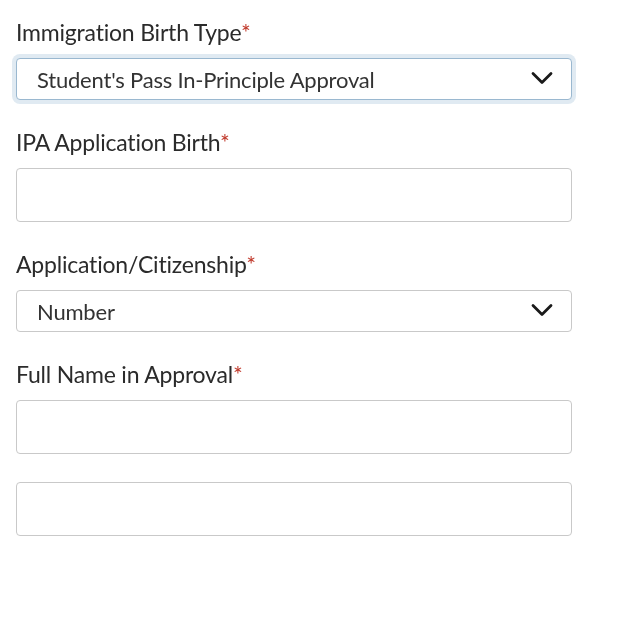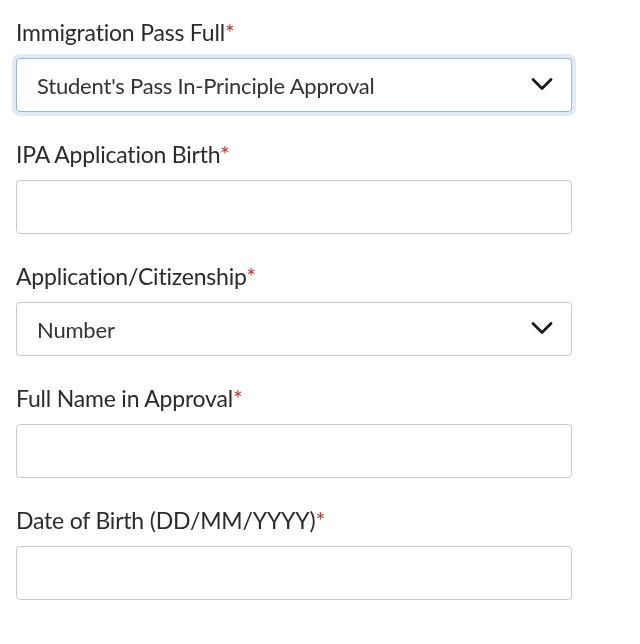"Immigration Pass Full" span { text: Pass Full -> Birth Type }
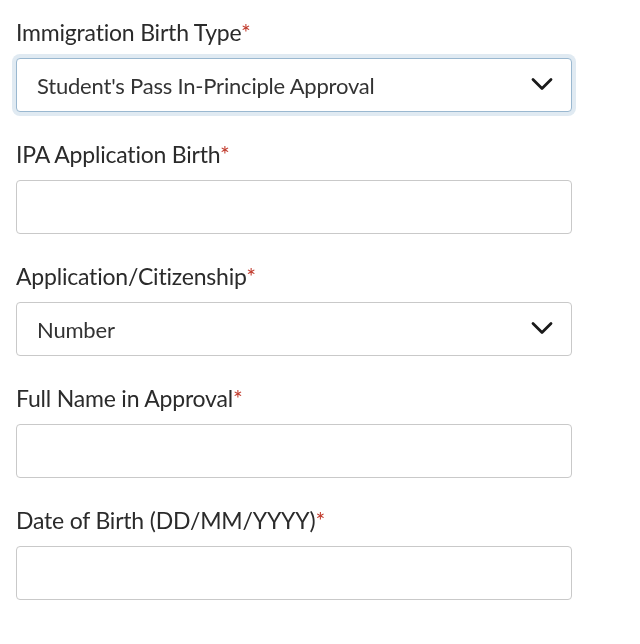"Student's Pass In-Principle Approval" .form-select { height: 54px -> 42px }
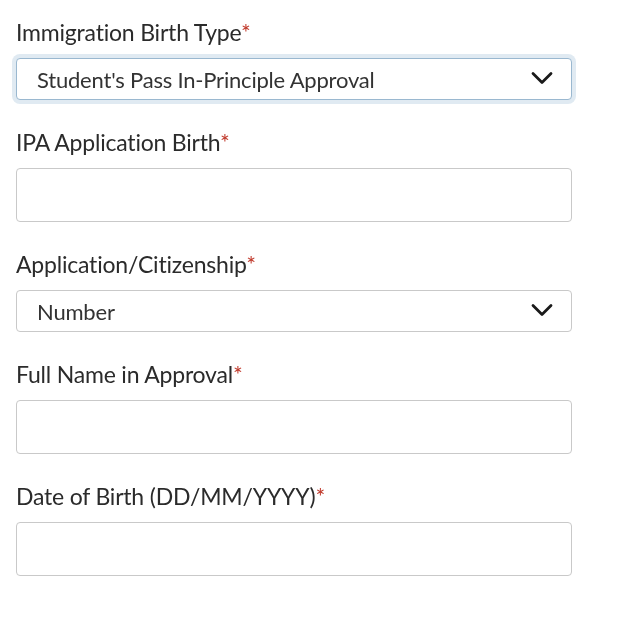"Date of Birth (DD/MM/YYYY)*" label.form-label { html: <label> <span>Date of Birth (DD/MM/YYYY)</span><span>*</span> </label> -> none }
